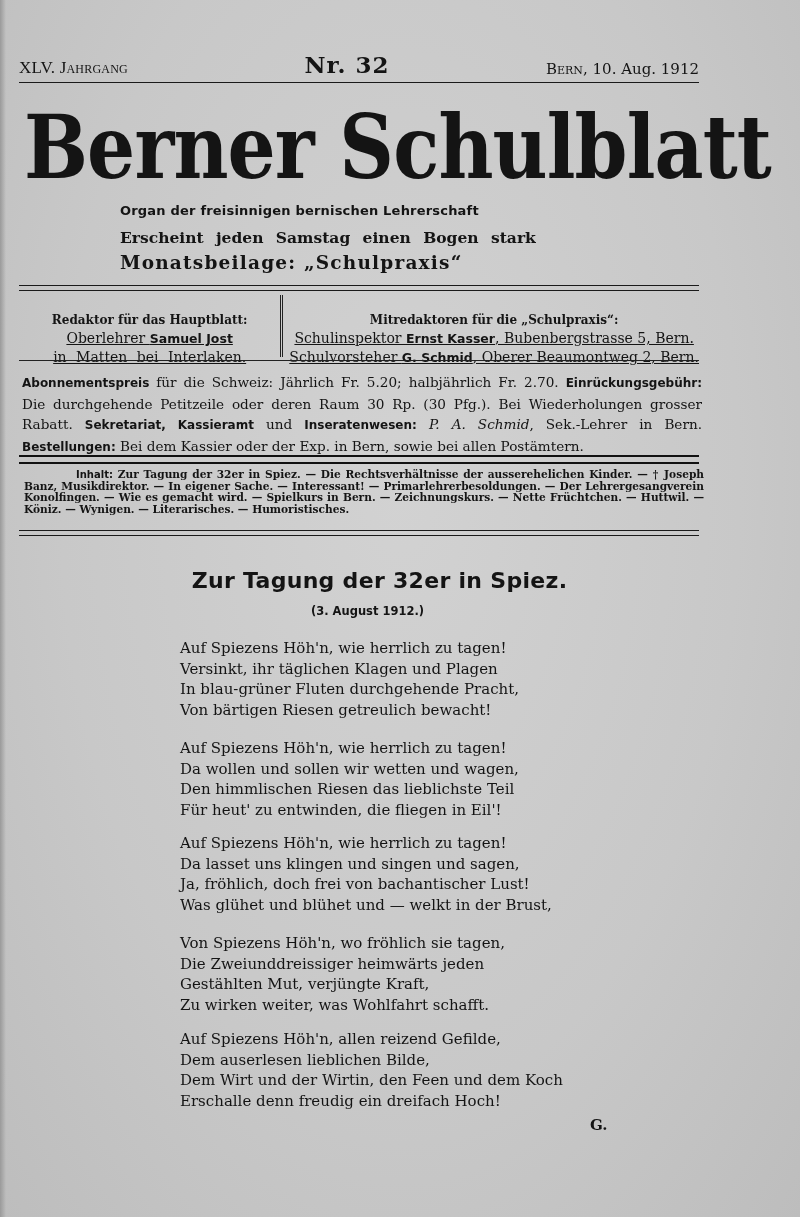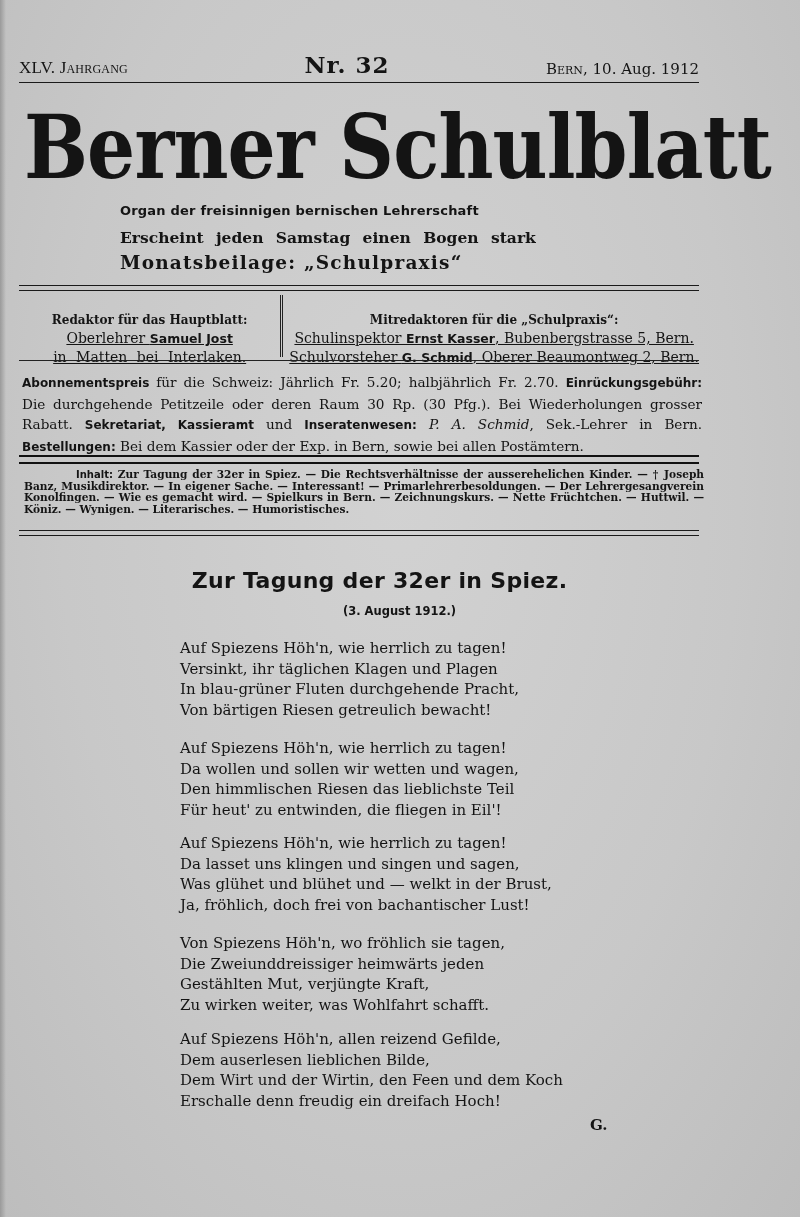"(3. August 1912.)" .dateline2 { left: 14px -> 0; padding-left: 18px -> none }
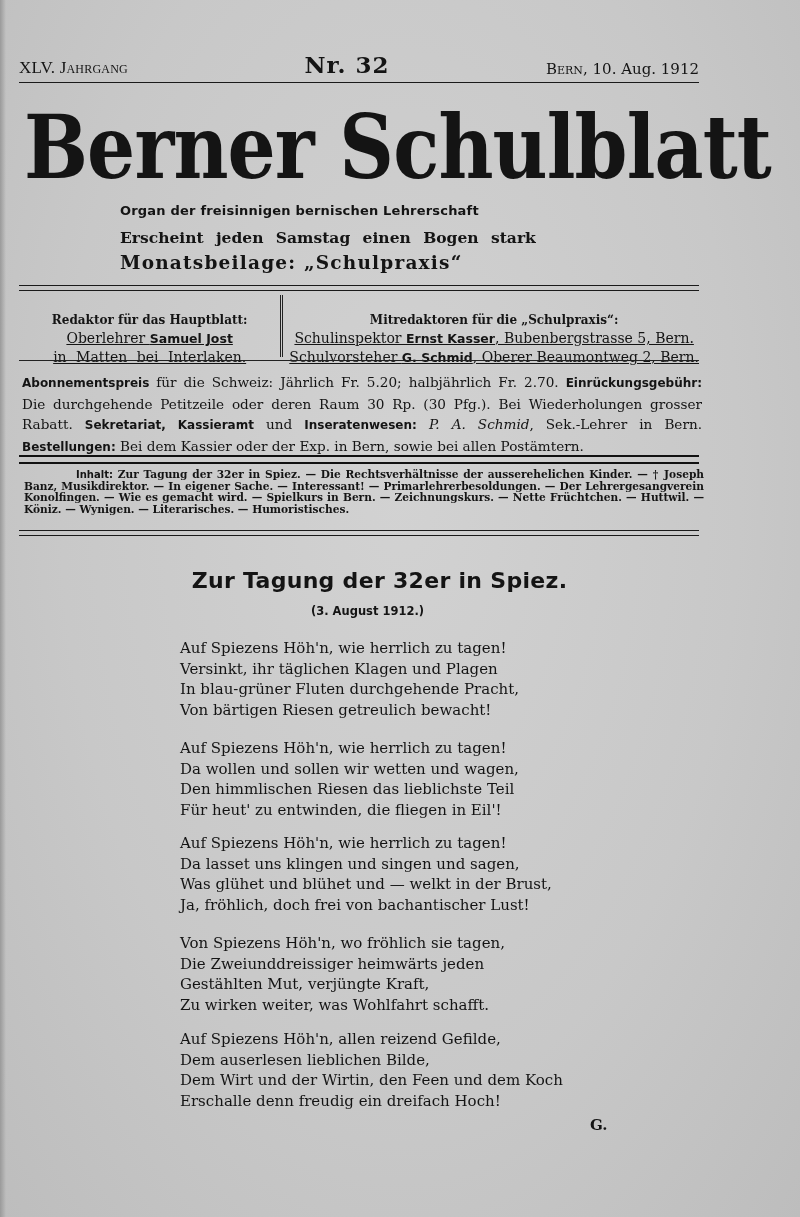"Was glühet und blühet und" div { order: before "Ja, fröhlich, doch frei von" -> after "Ja, fröhlich, doch frei von" }
